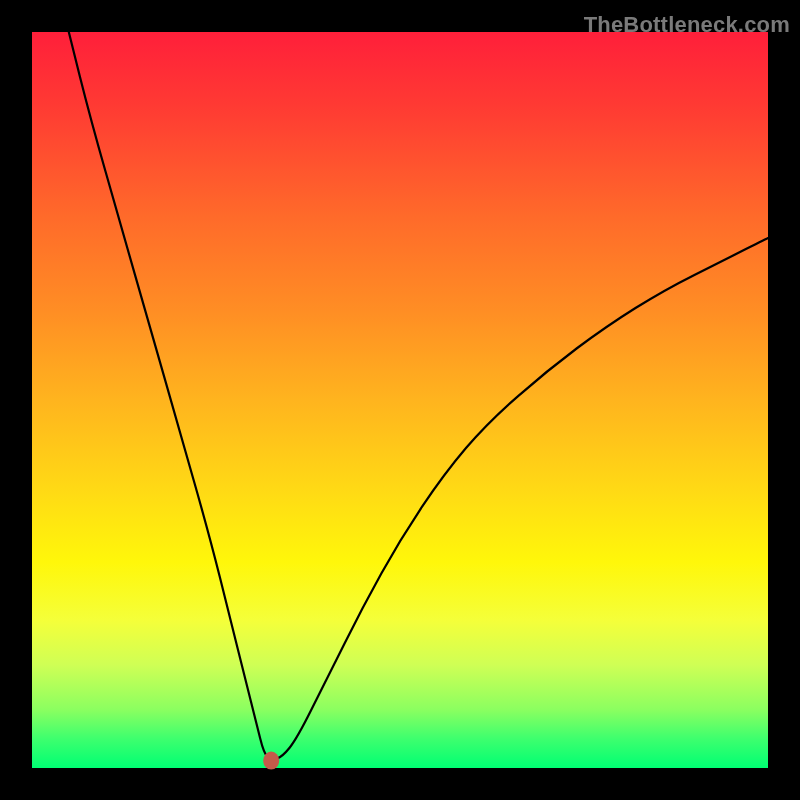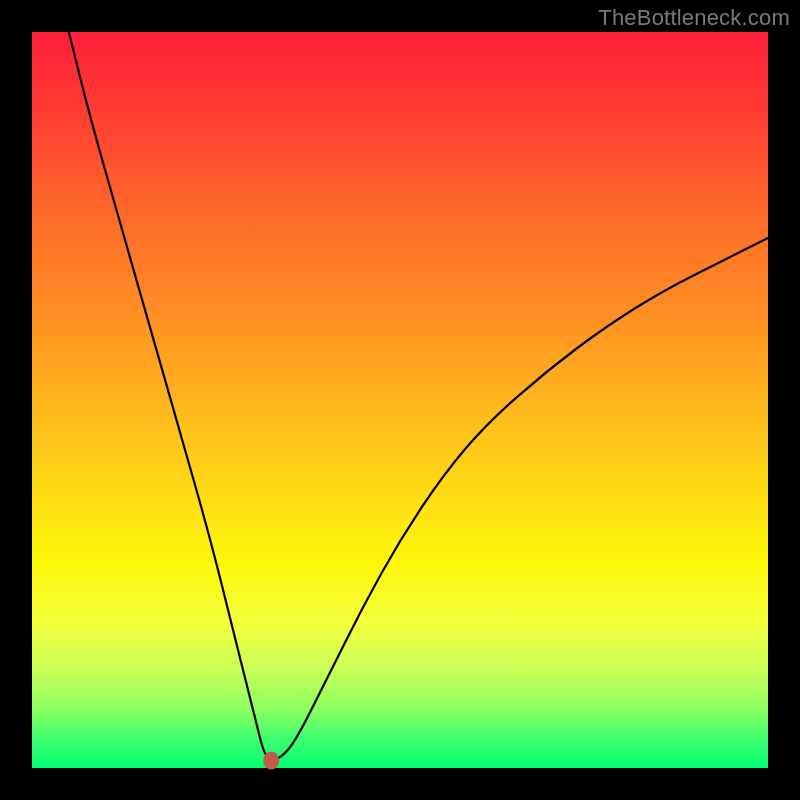"TheBottleneck.com" .watermark { font-weight: 400 -> 700; top: 5px -> 12px }
